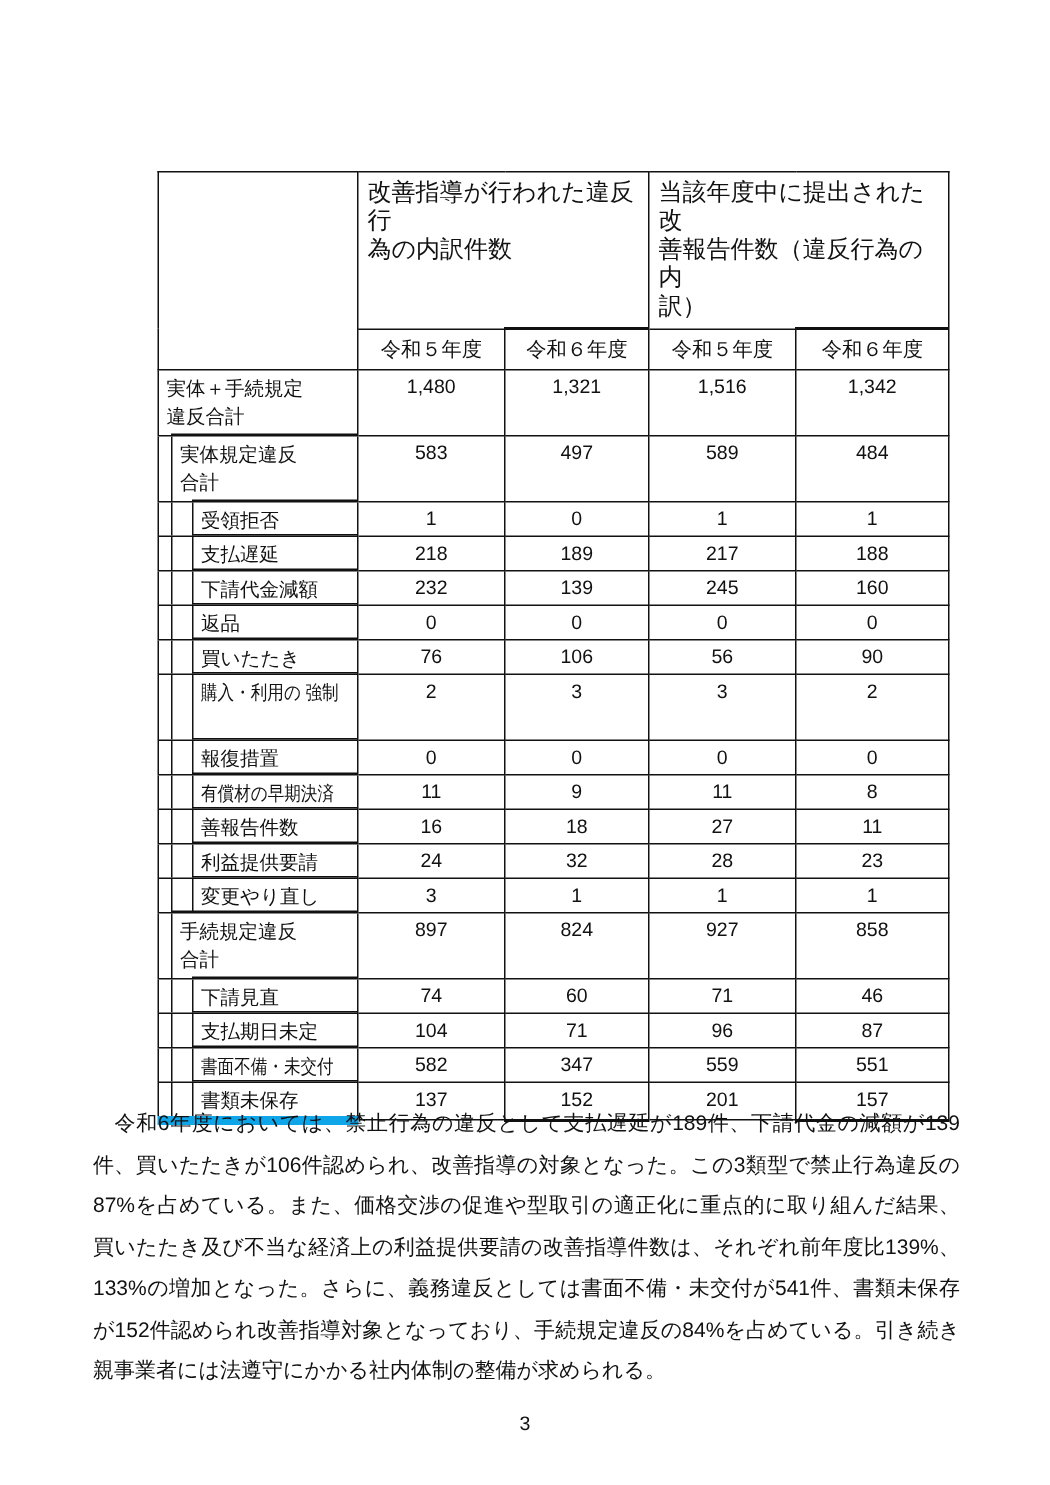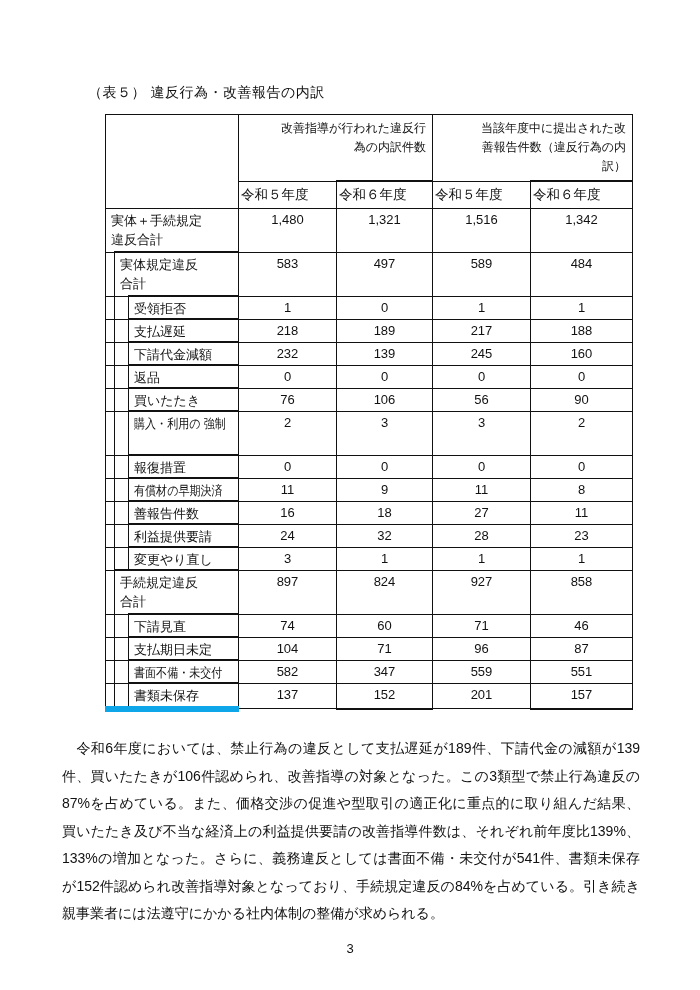"（表５） 違反行為・改善報告の内訳" div.title { html: <div>（表５） 違反行為・改善報告の内訳</div> -> none }
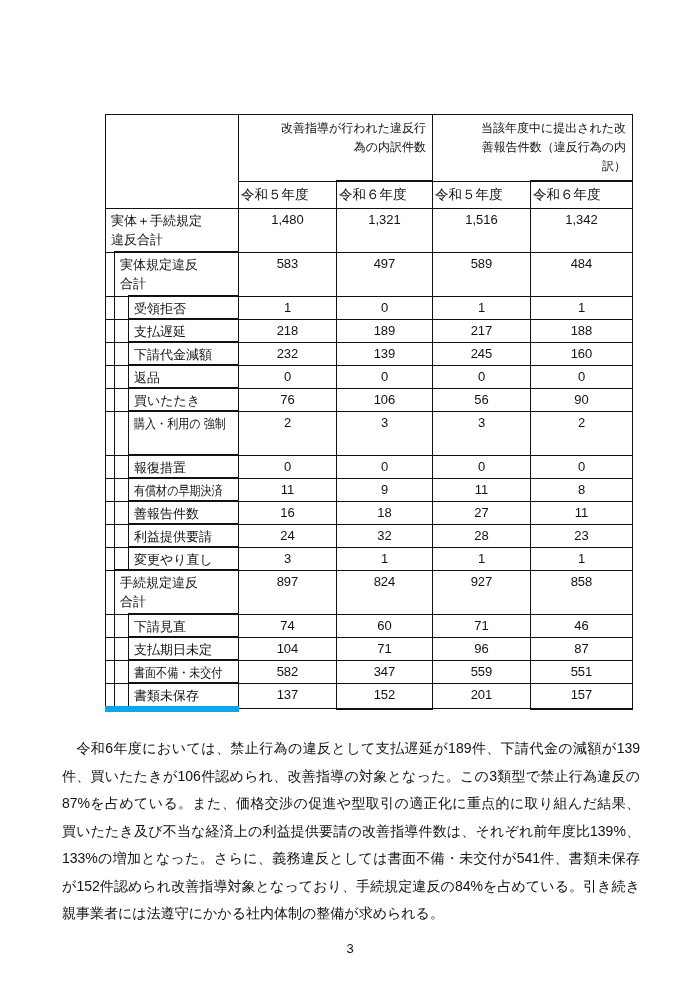"改善指導が行われた違反行" th.grp { font-size: 12px -> 16px; text-align: right -> left }
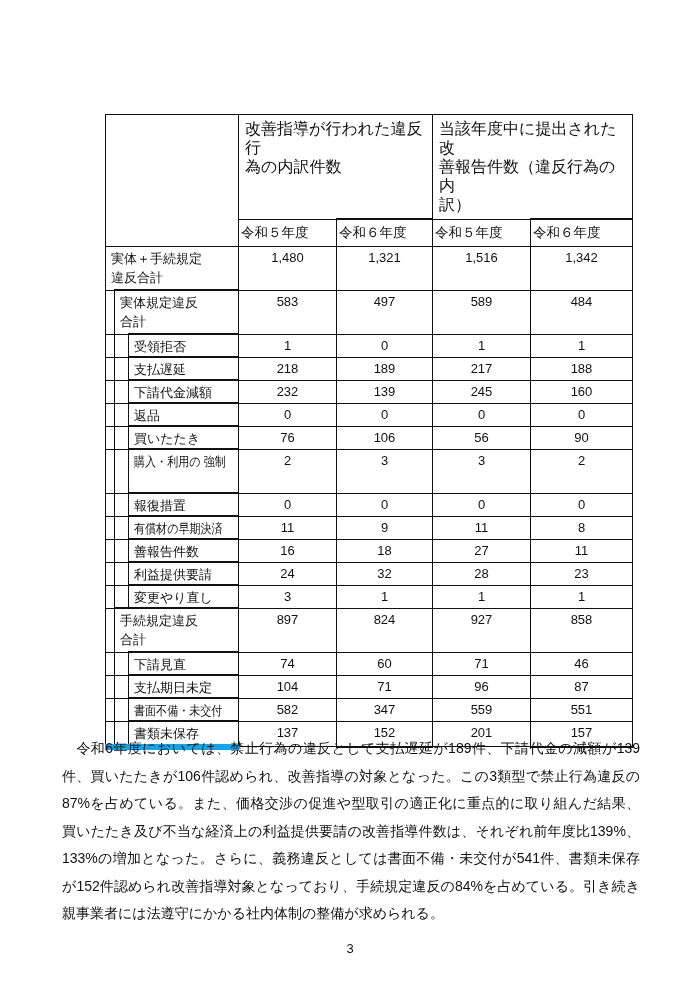"令和５年度" th.year { text-align: left -> center }
